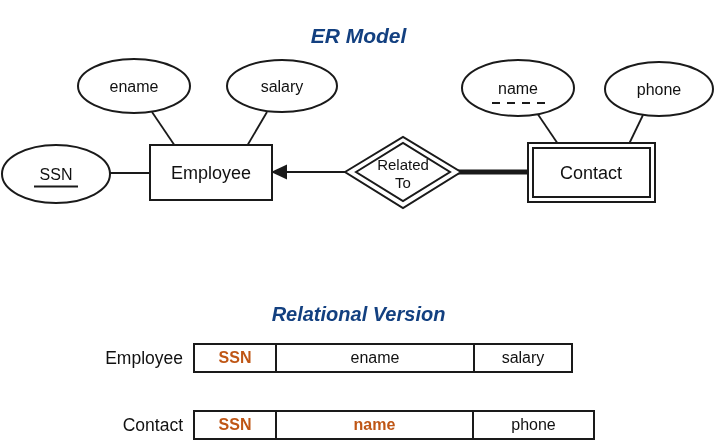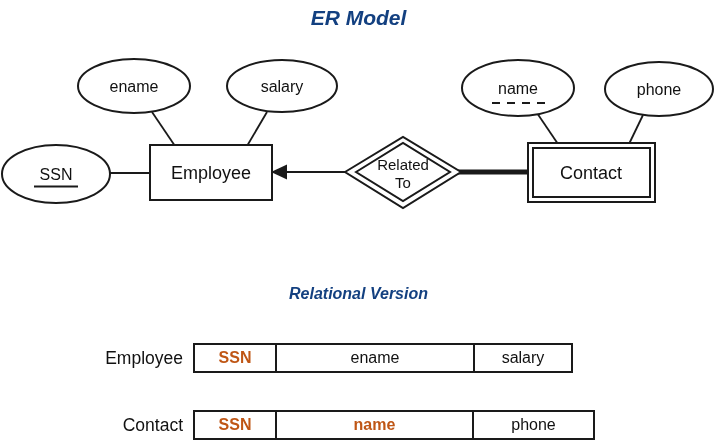"ER Model" .section-title { margin-top: none -> 18px }
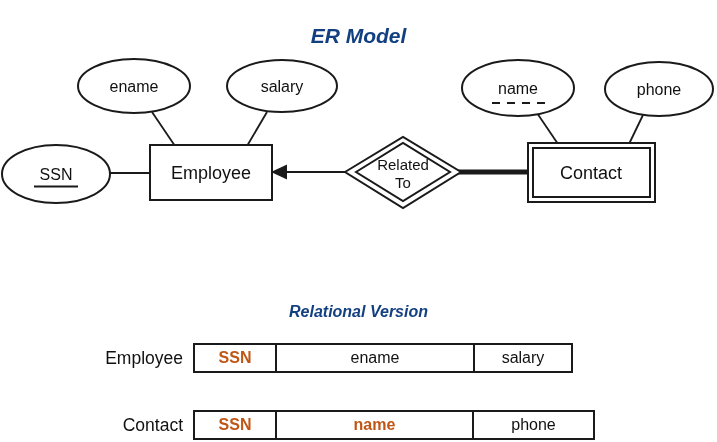"Relational Version" .rel-title { font-size: 16px -> 20px }
